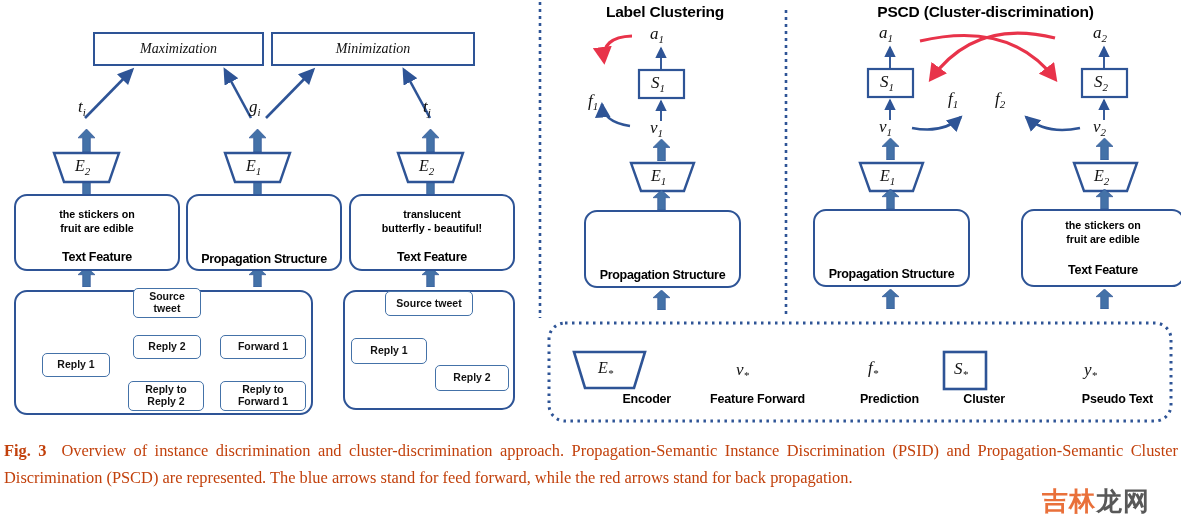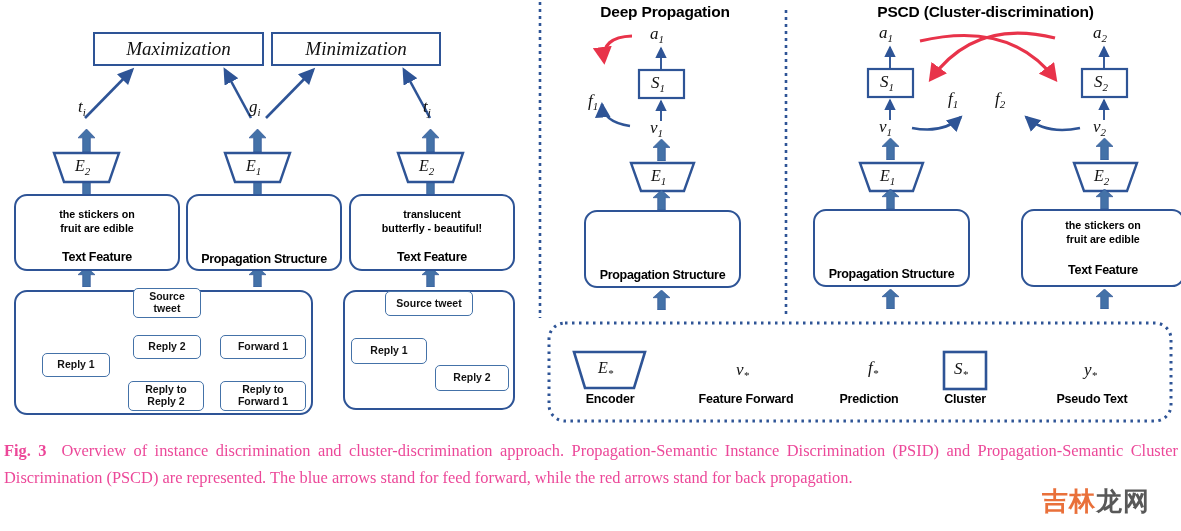"Deep Propagation" div.sec-title { text: Deep Propagation -> Label Clustering }
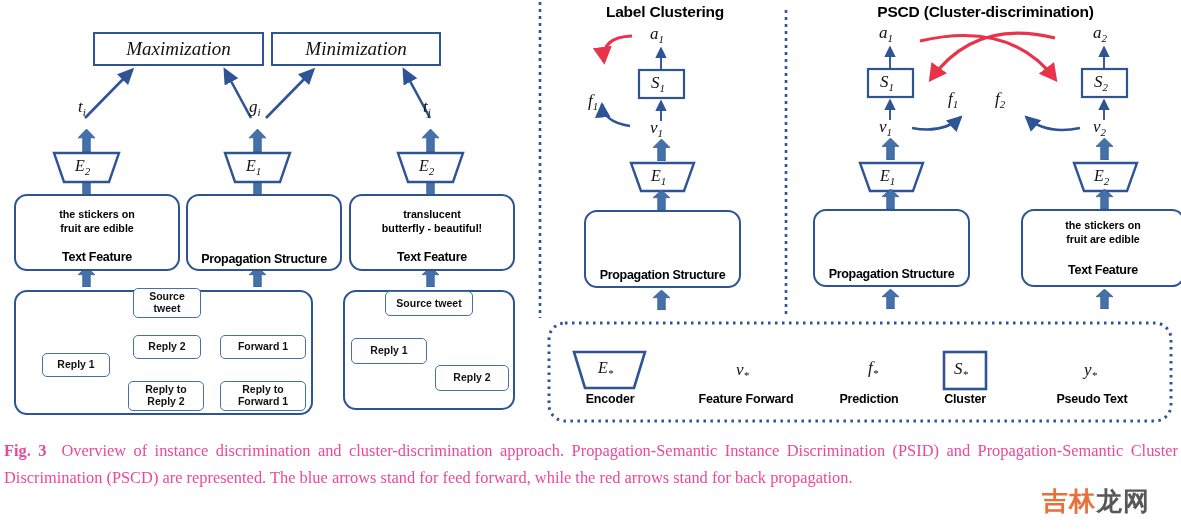"Maximization" .mbox { font-size: 19px -> 14px }
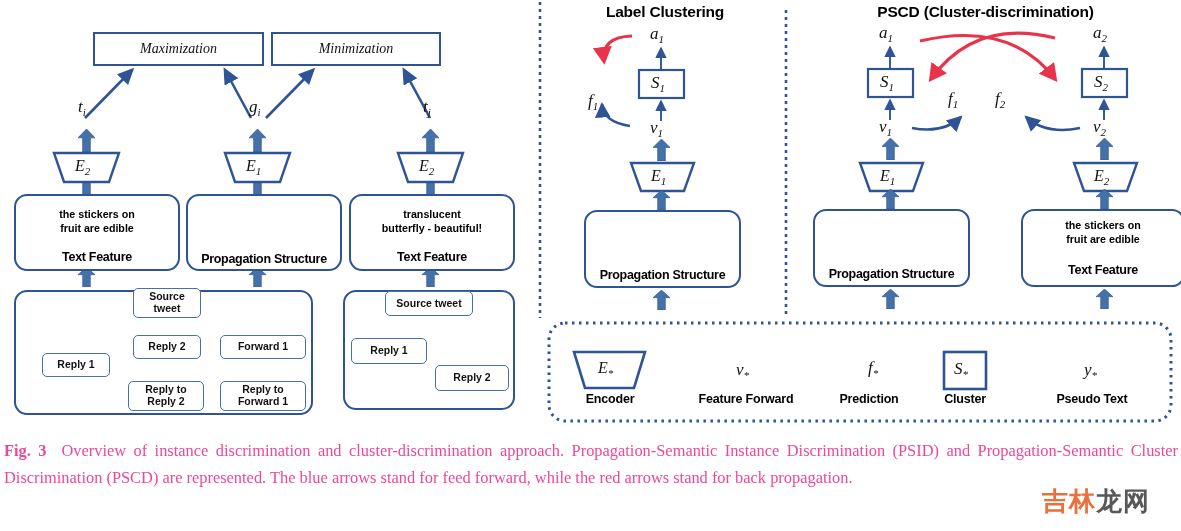"Minimization" div.mbox { width: 170px -> 204px }
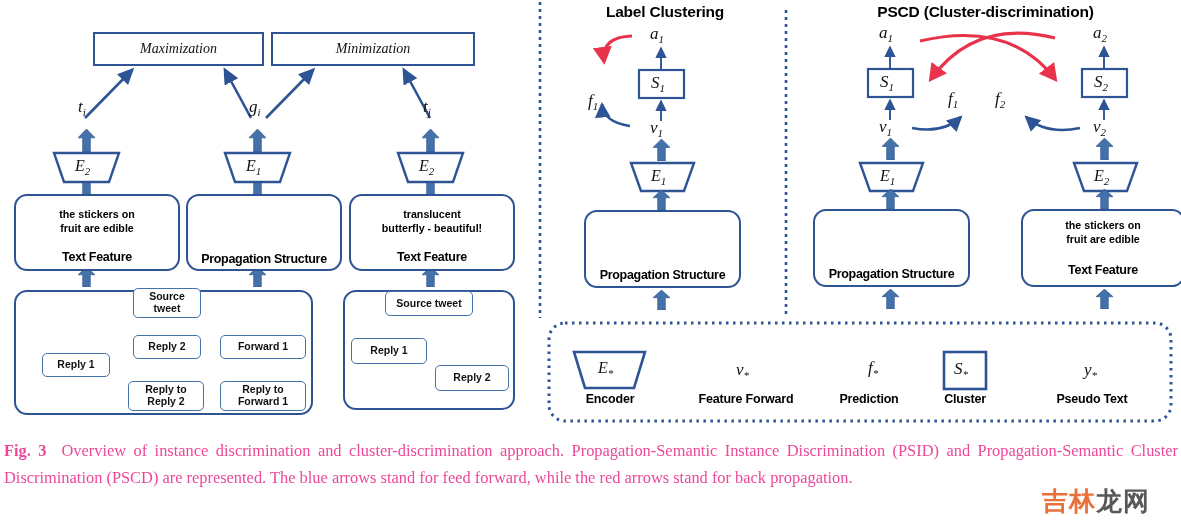"Encoder" .legend-label { text-align: center -> right }
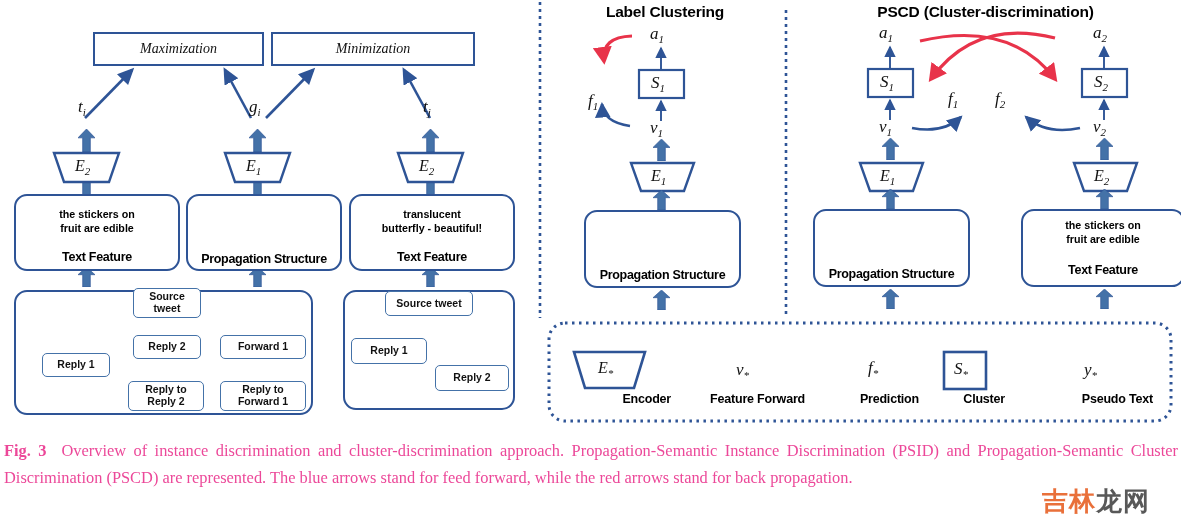"Fig. 3 Overview of instance" .caption { color: #ec4899 -> #c2410c }
